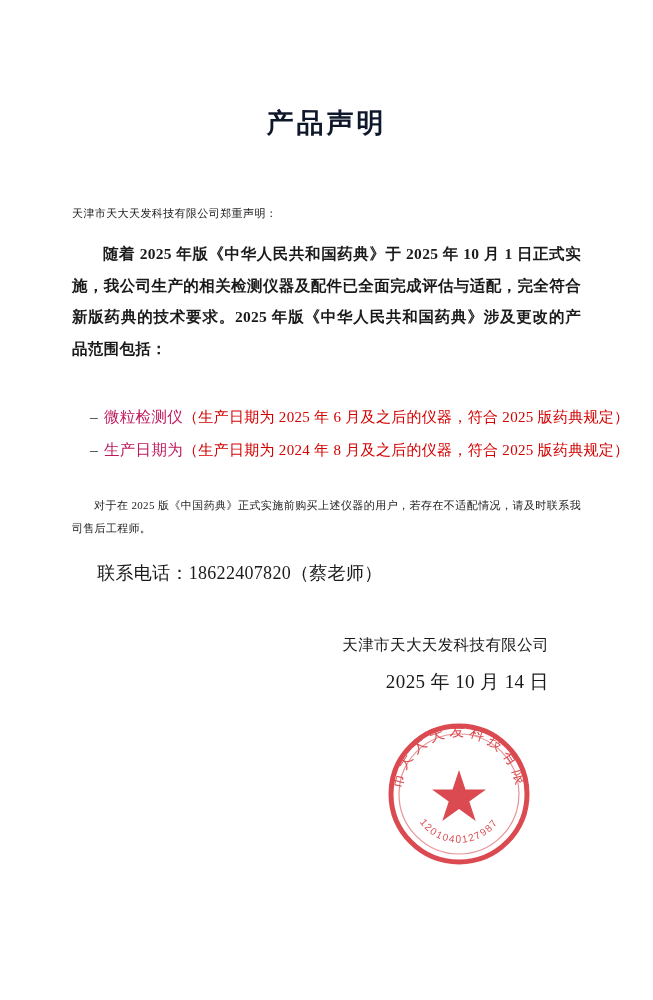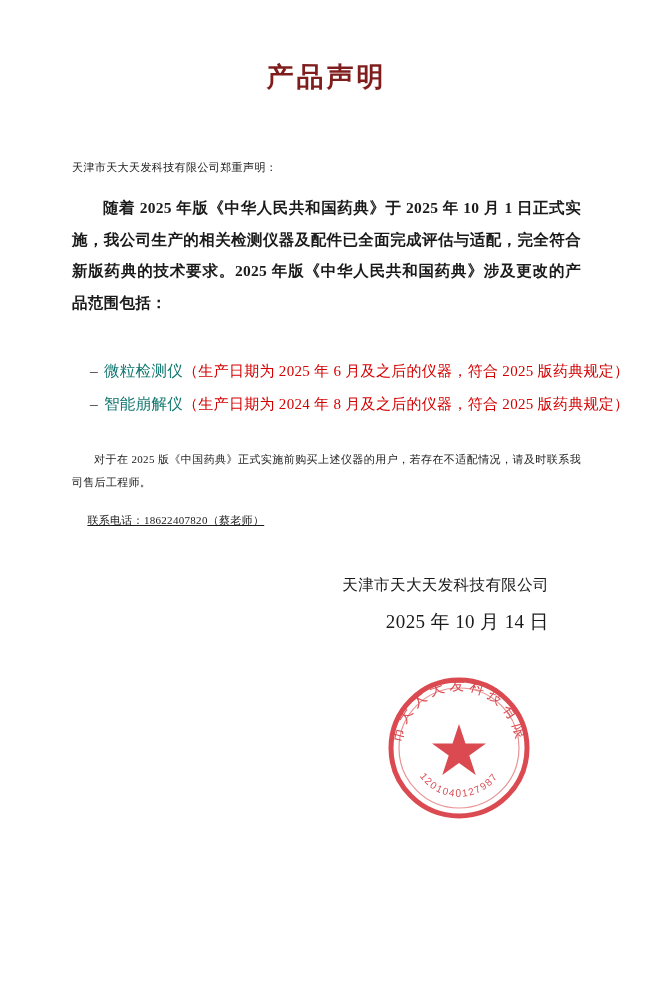"产品声明" .doc-title { color: #7f1d1d -> #0f172a; margin-top: 59px -> 105px }
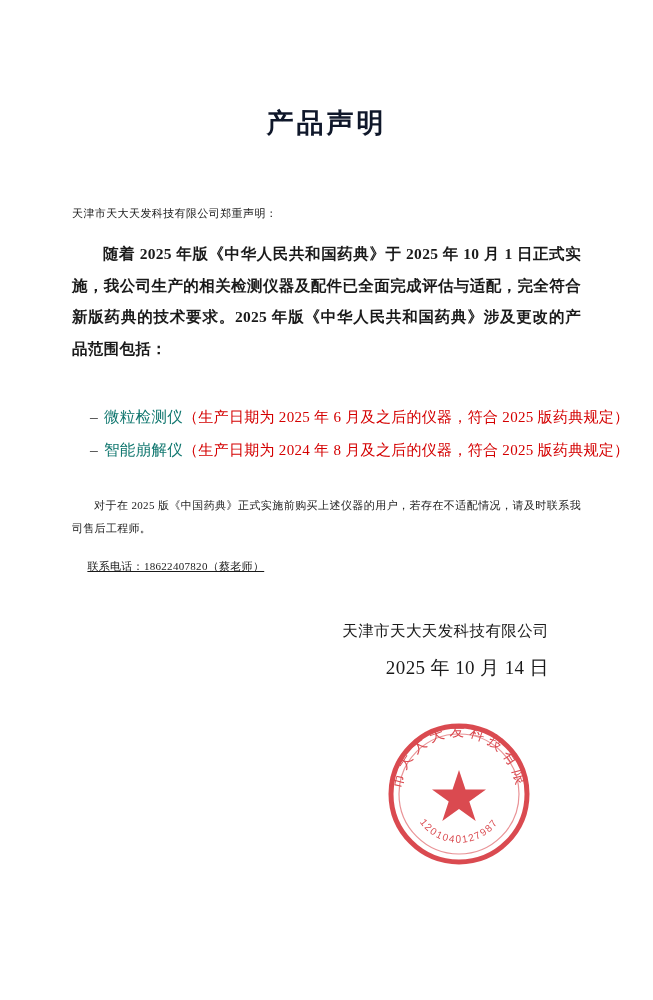"微粒检测仪" .item-name { color: #0f766e -> #be185d }
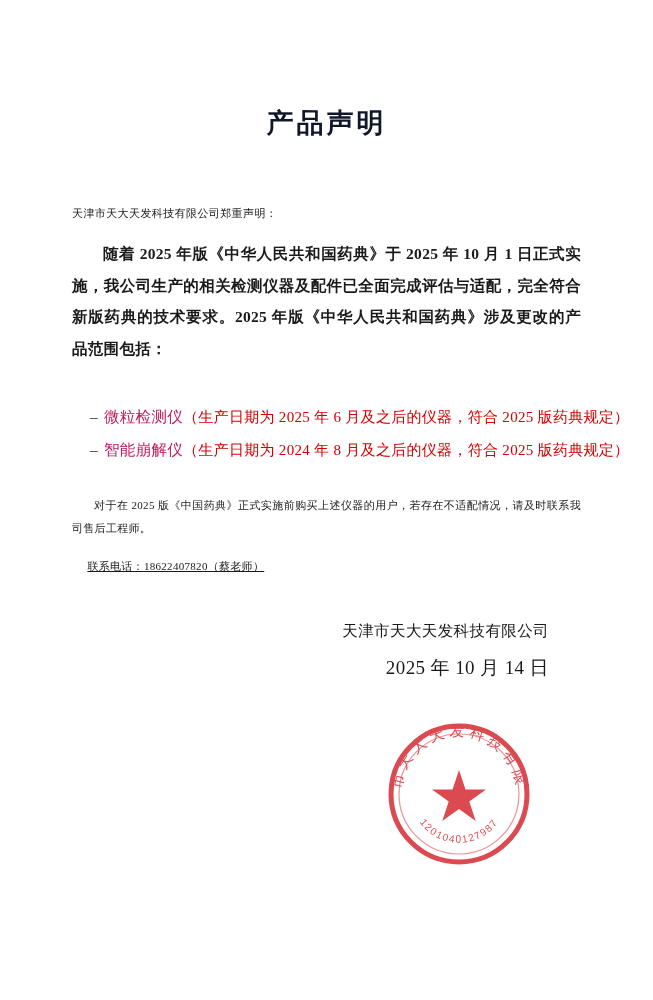"智能崩解仪" span.item-name { text: 智能崩解仪 -> 生产日期为 }
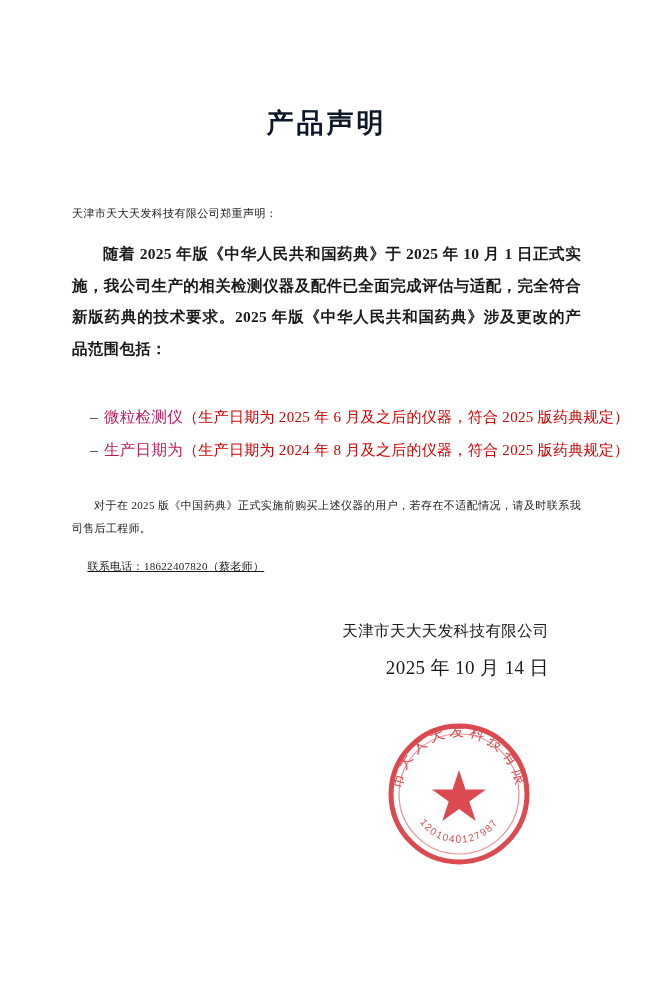"联系电话：18622407820（蔡老师）" .phone-line { font-size: 11px -> 18px; text-decoration: underline -> none }
